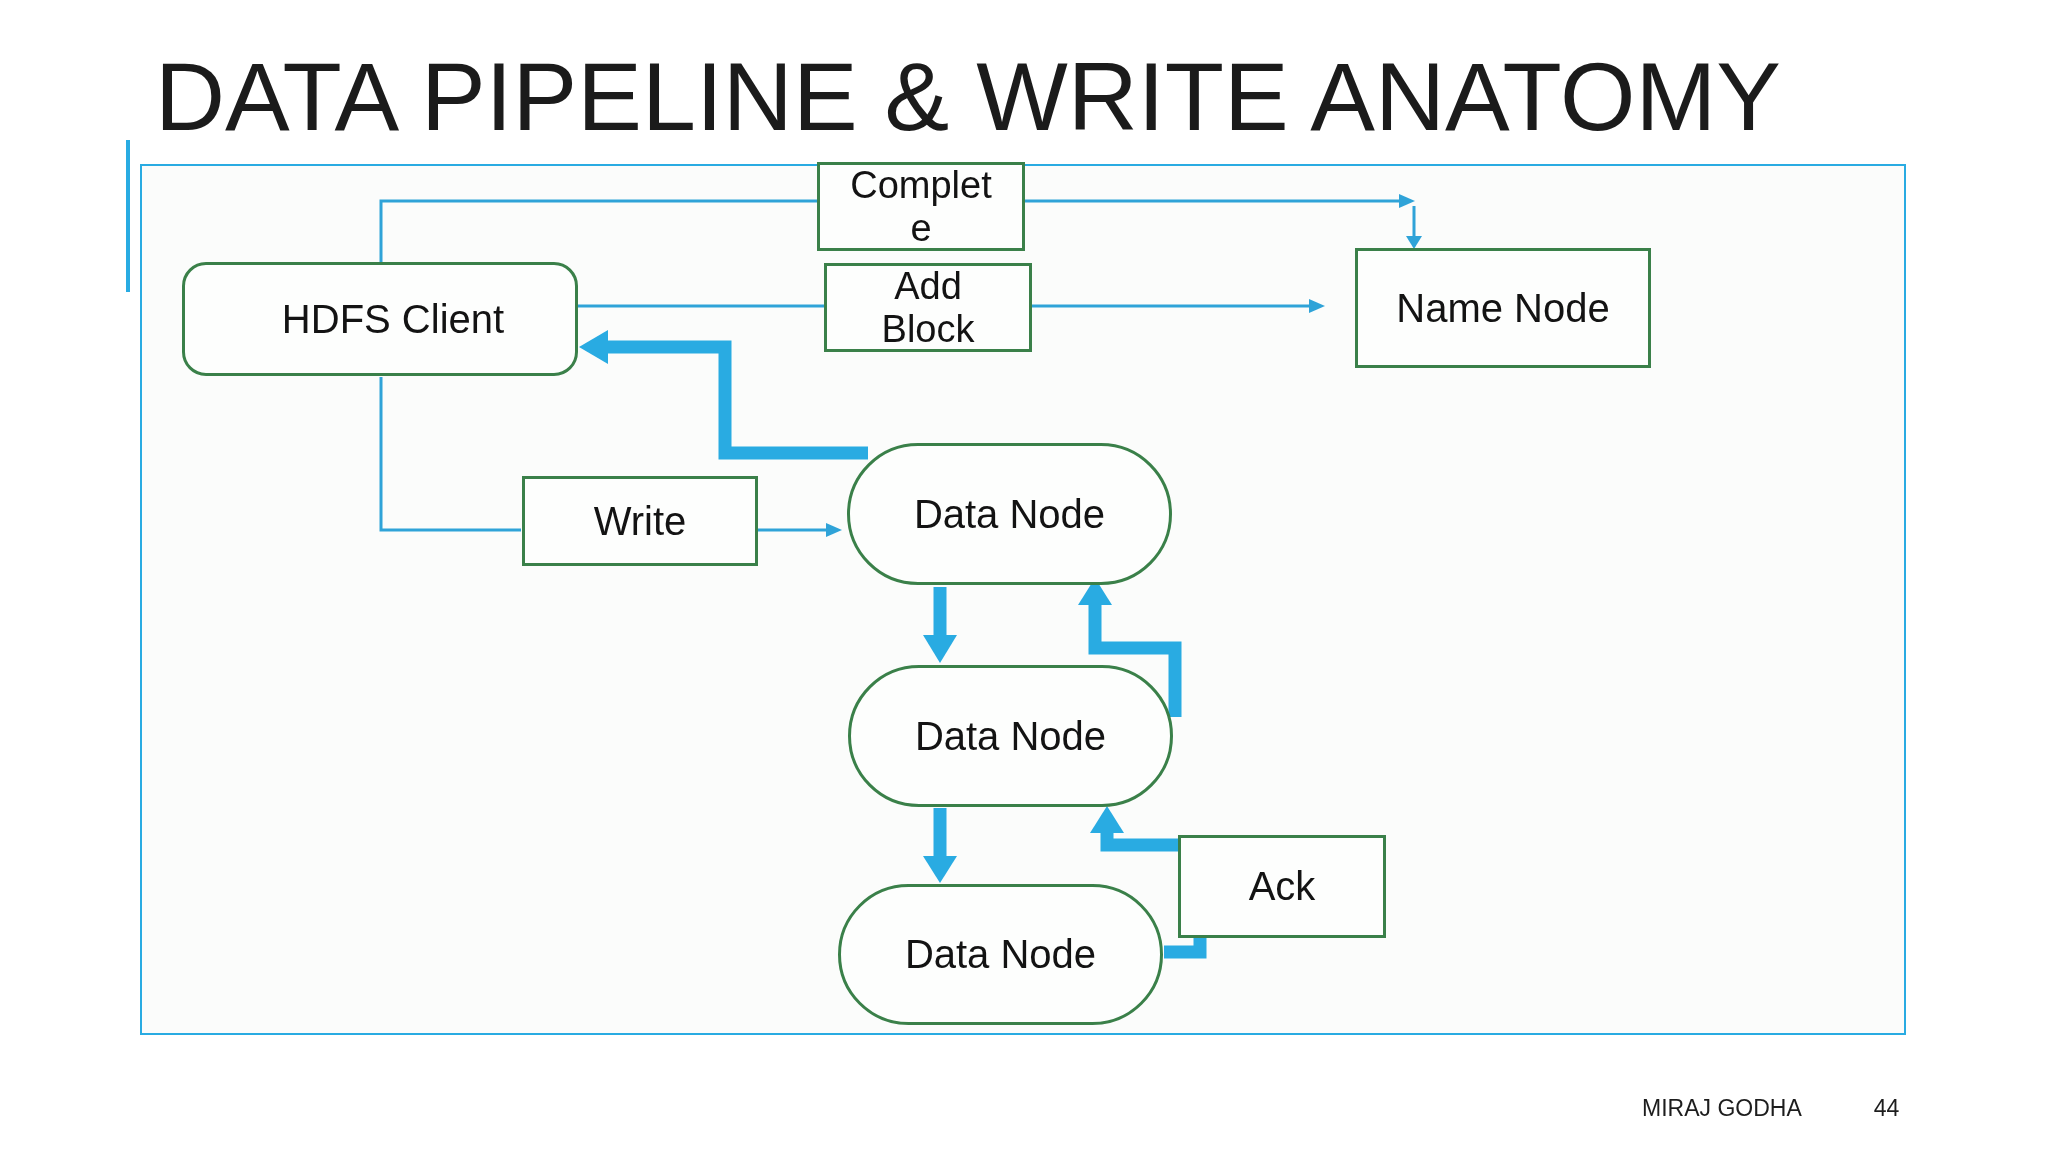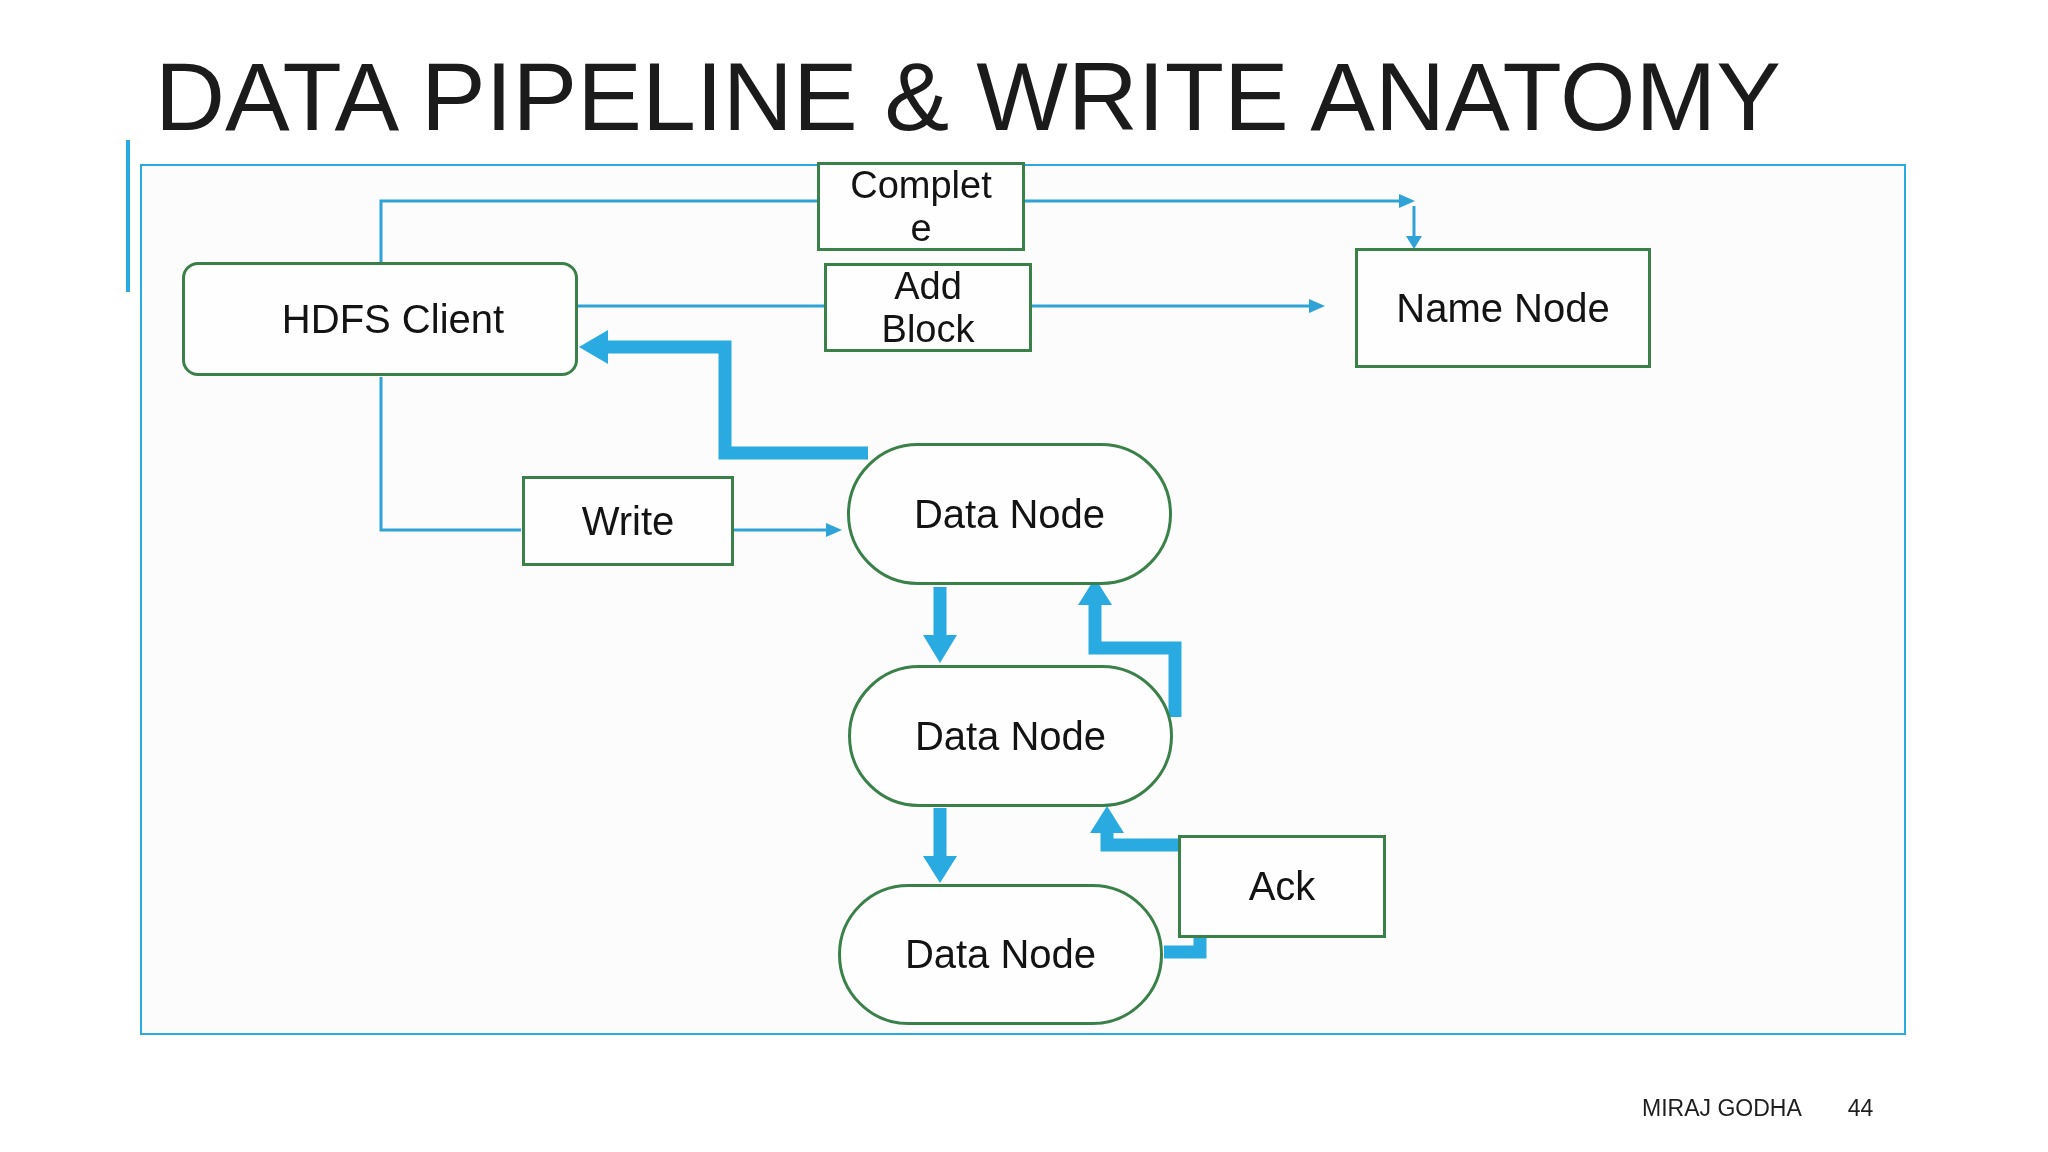"HDFS Client" .node-hdfs { border-radius: 16px -> 24px }
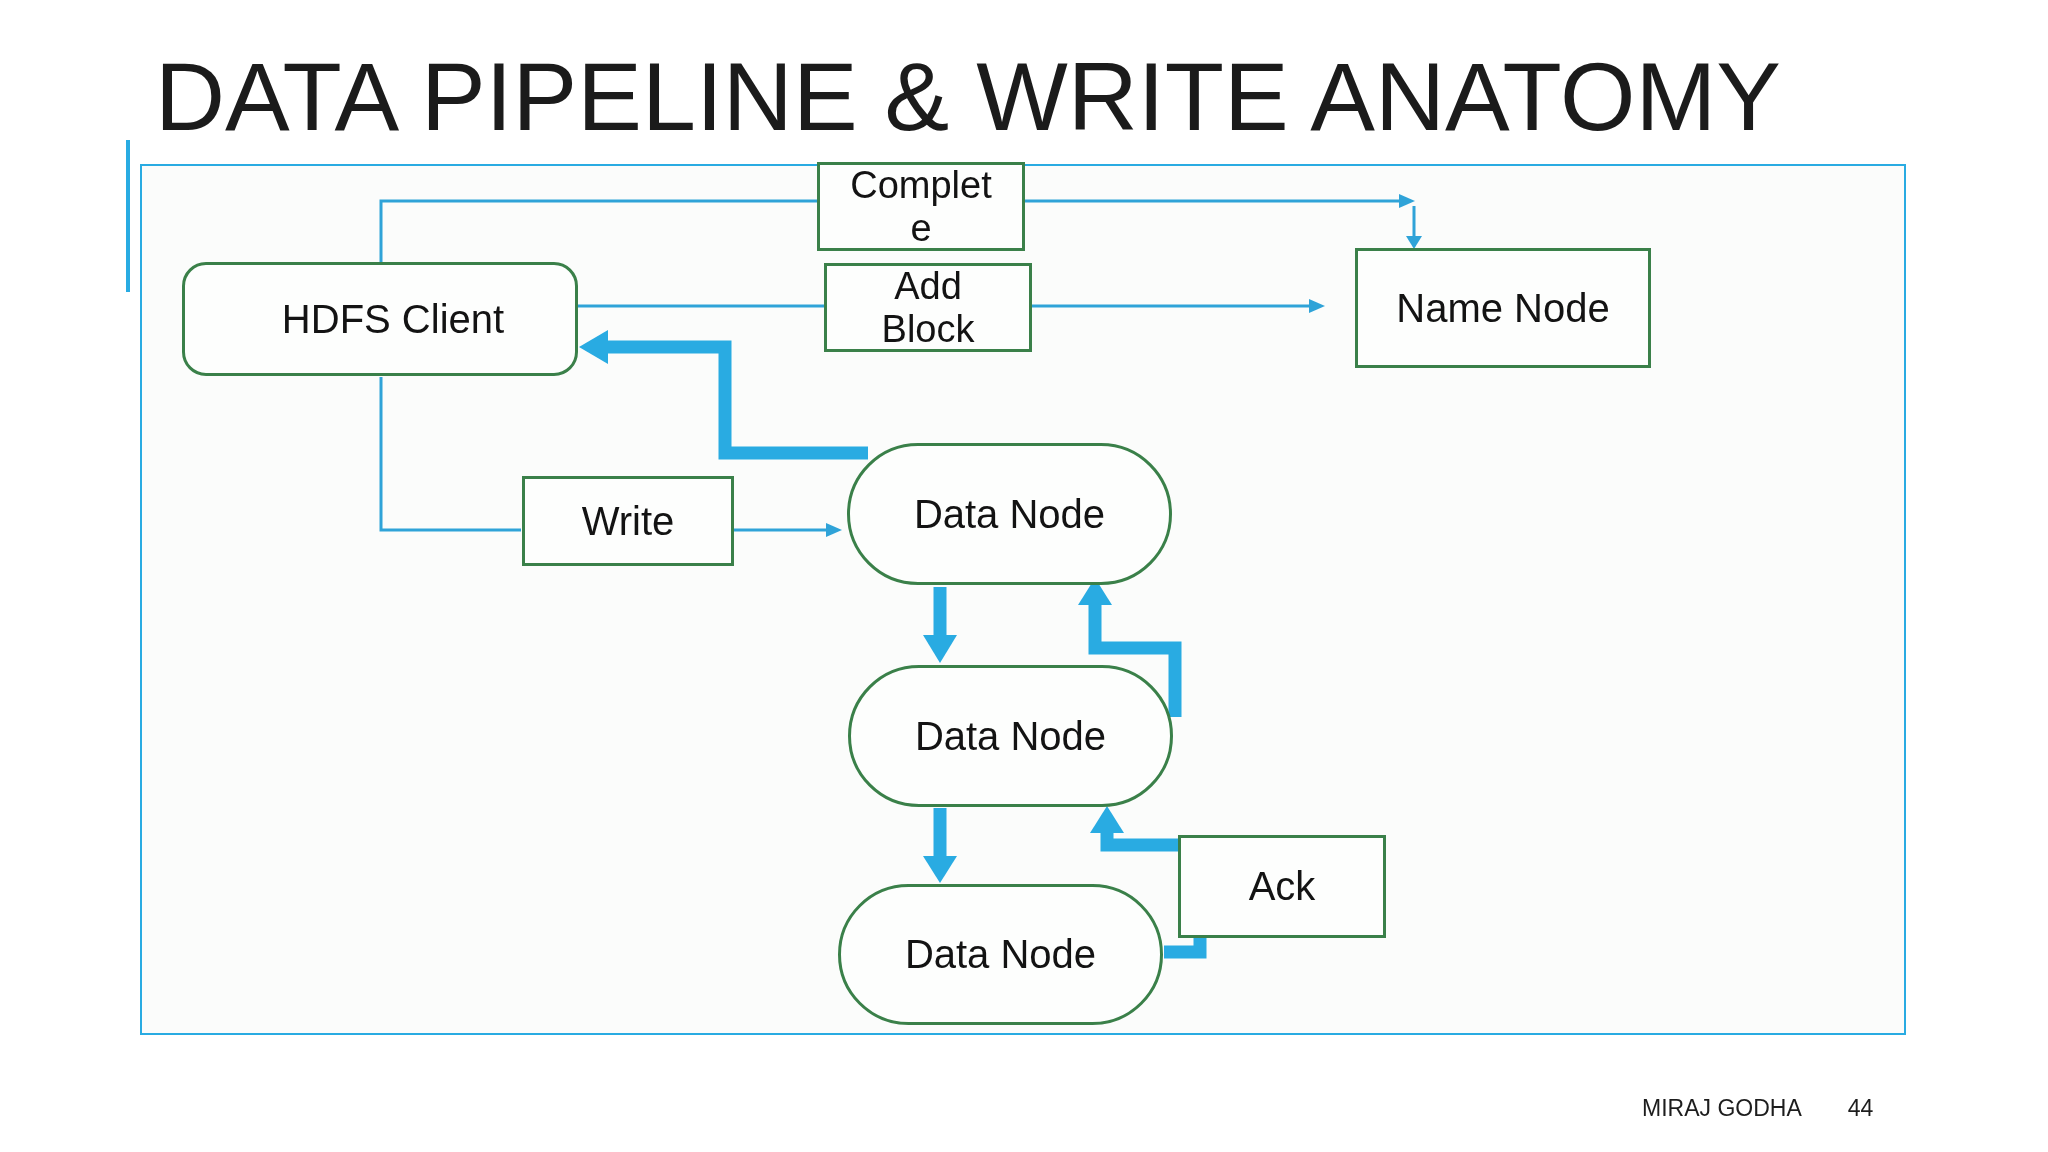"Write" .node-write { width: 212px -> 236px }
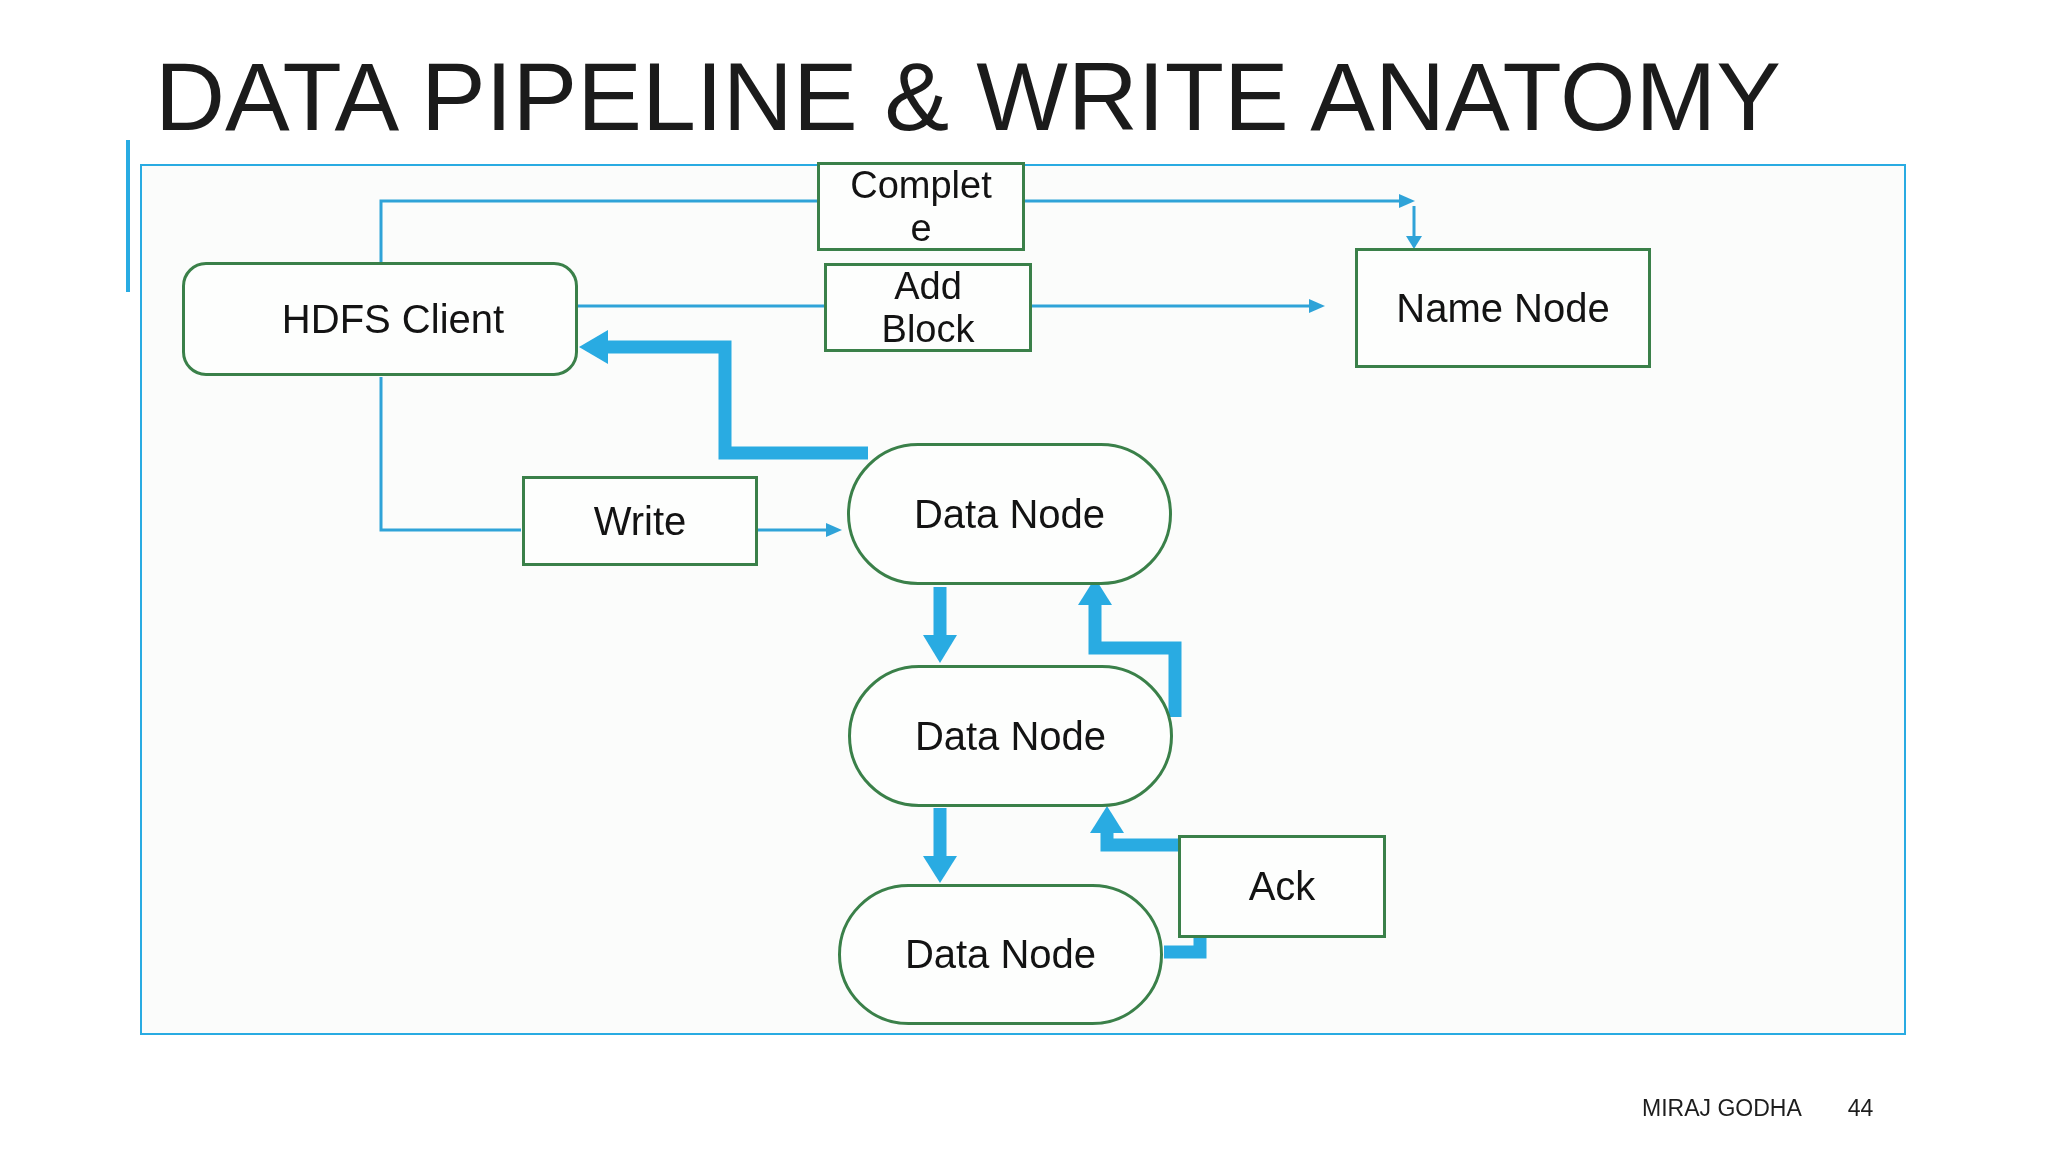"44" .footer .page { margin-left: 46px -> 72px }
